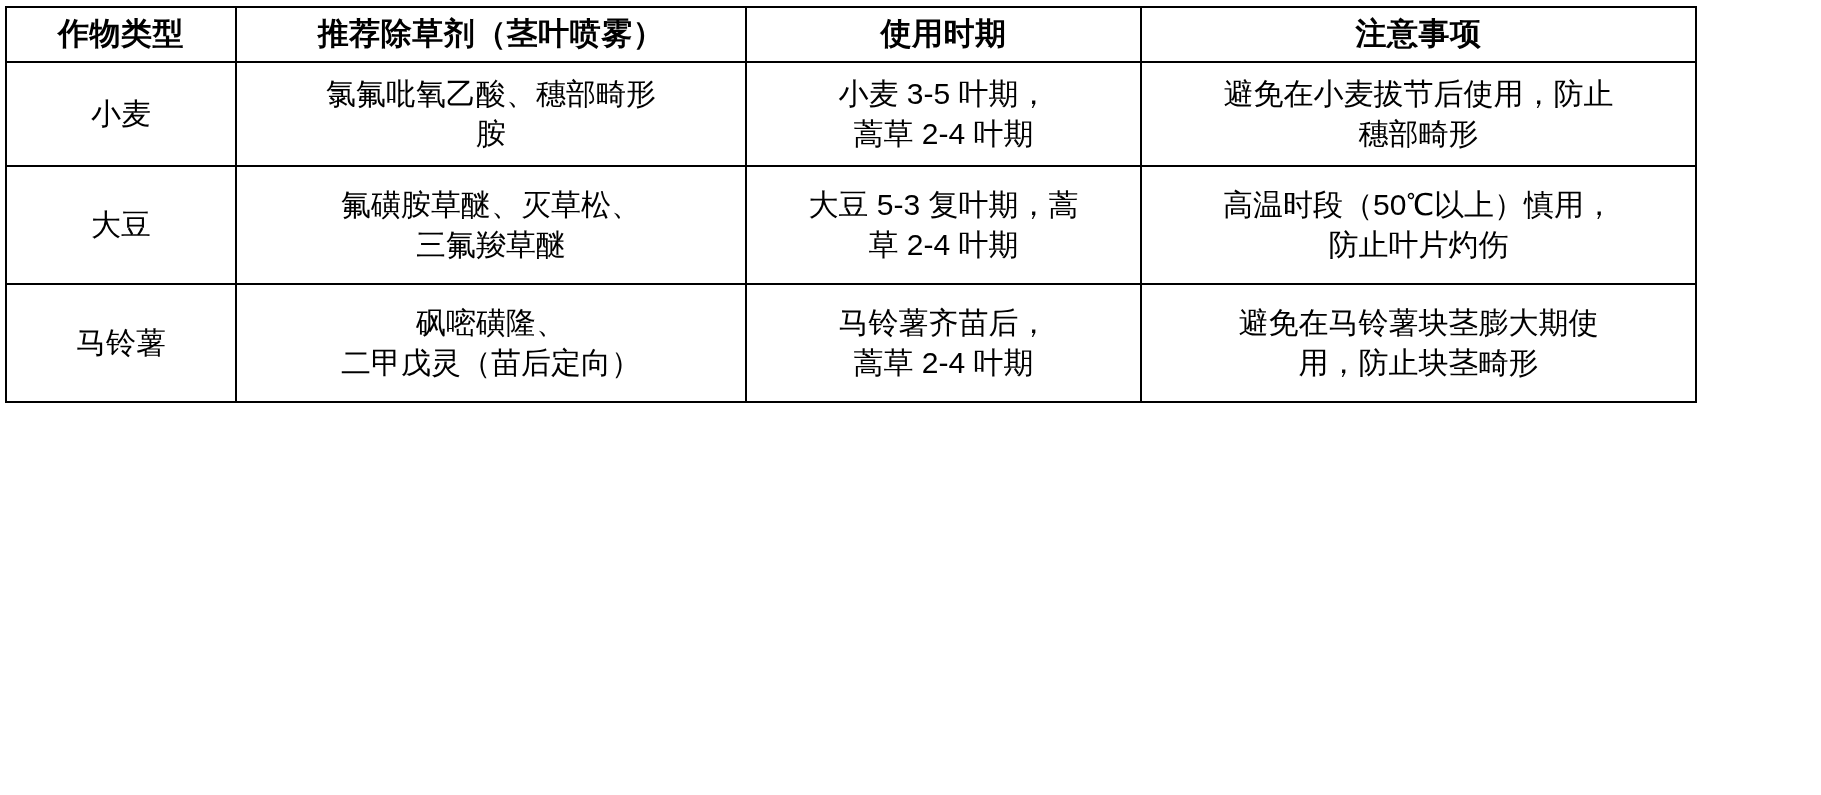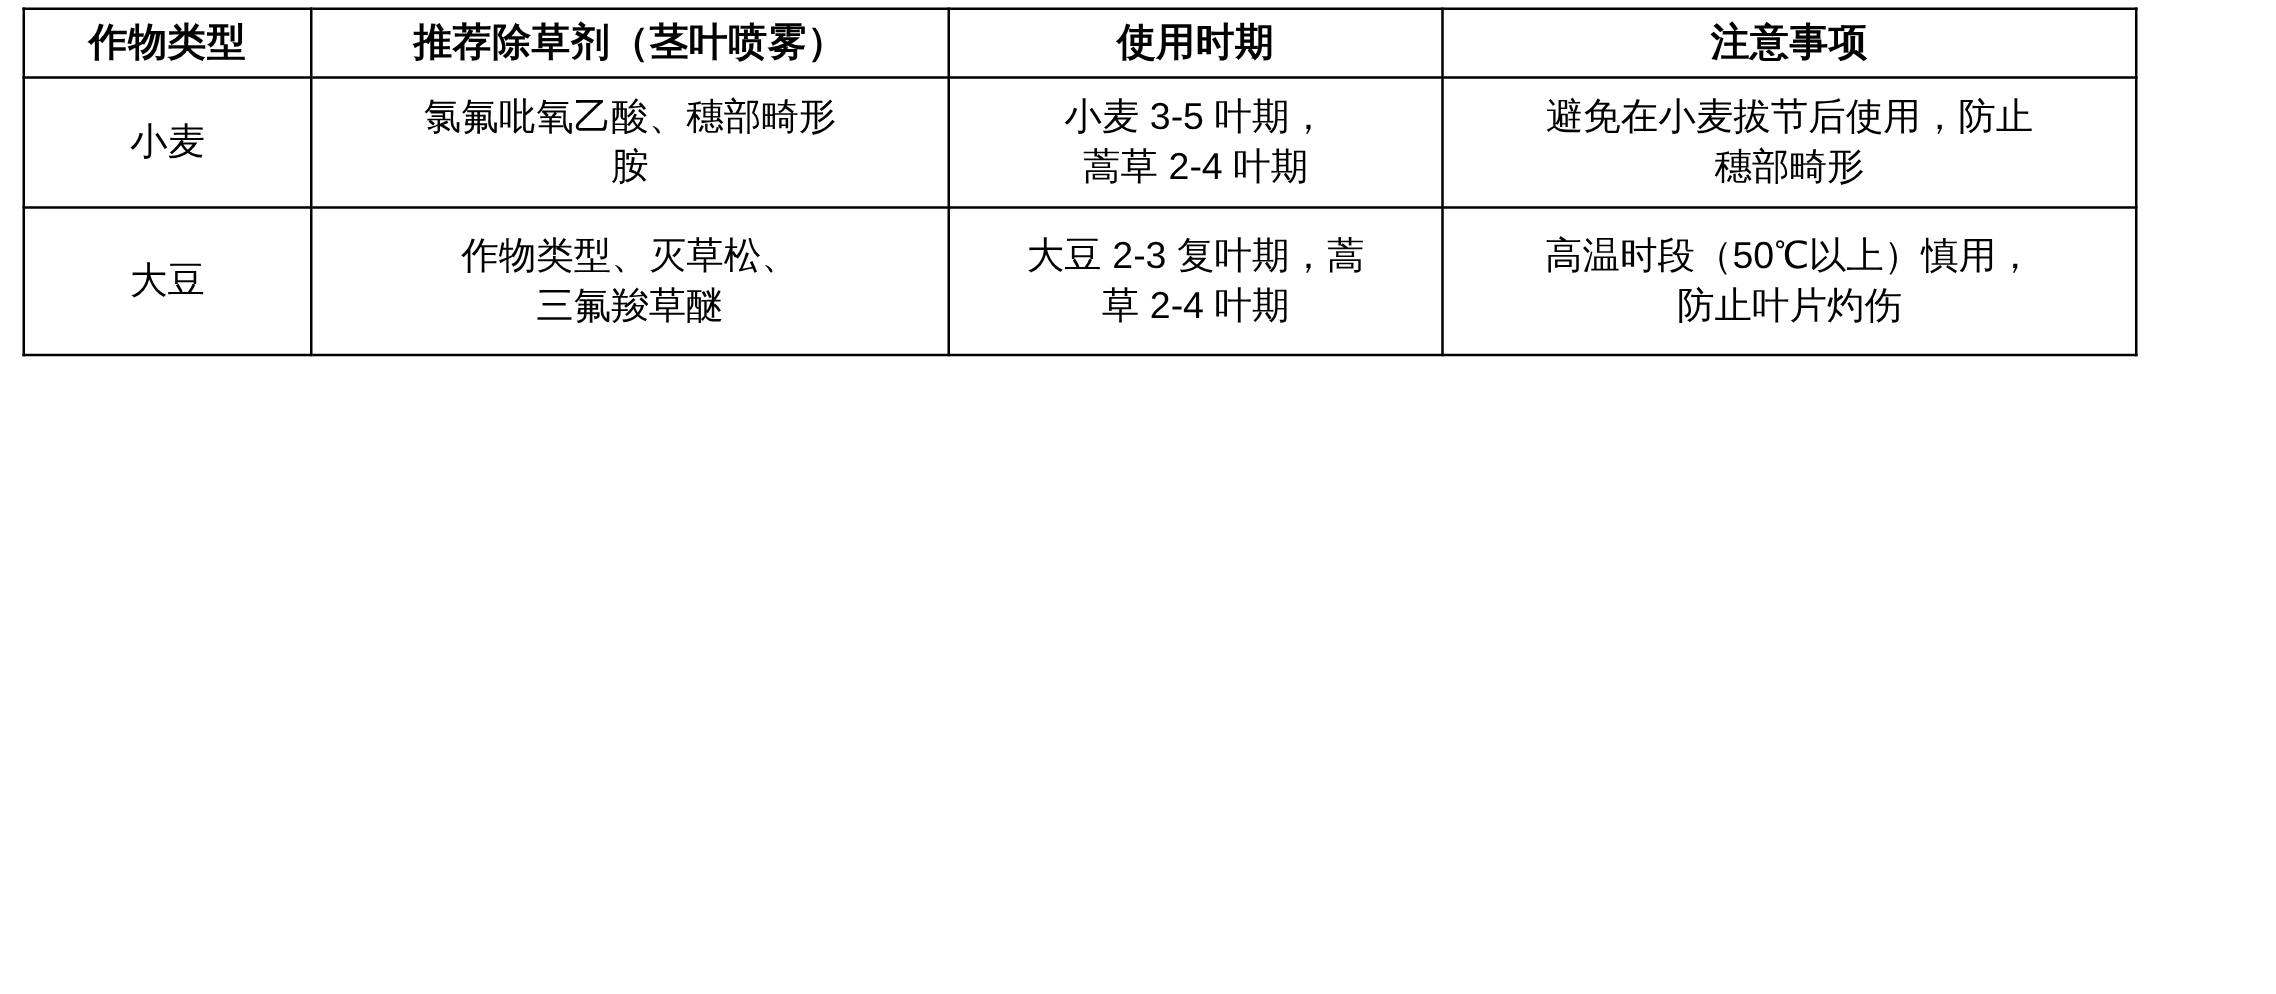"作物类型" .page { padding: 6px 124px 8px 18px -> 6px 124px 8px 5px }
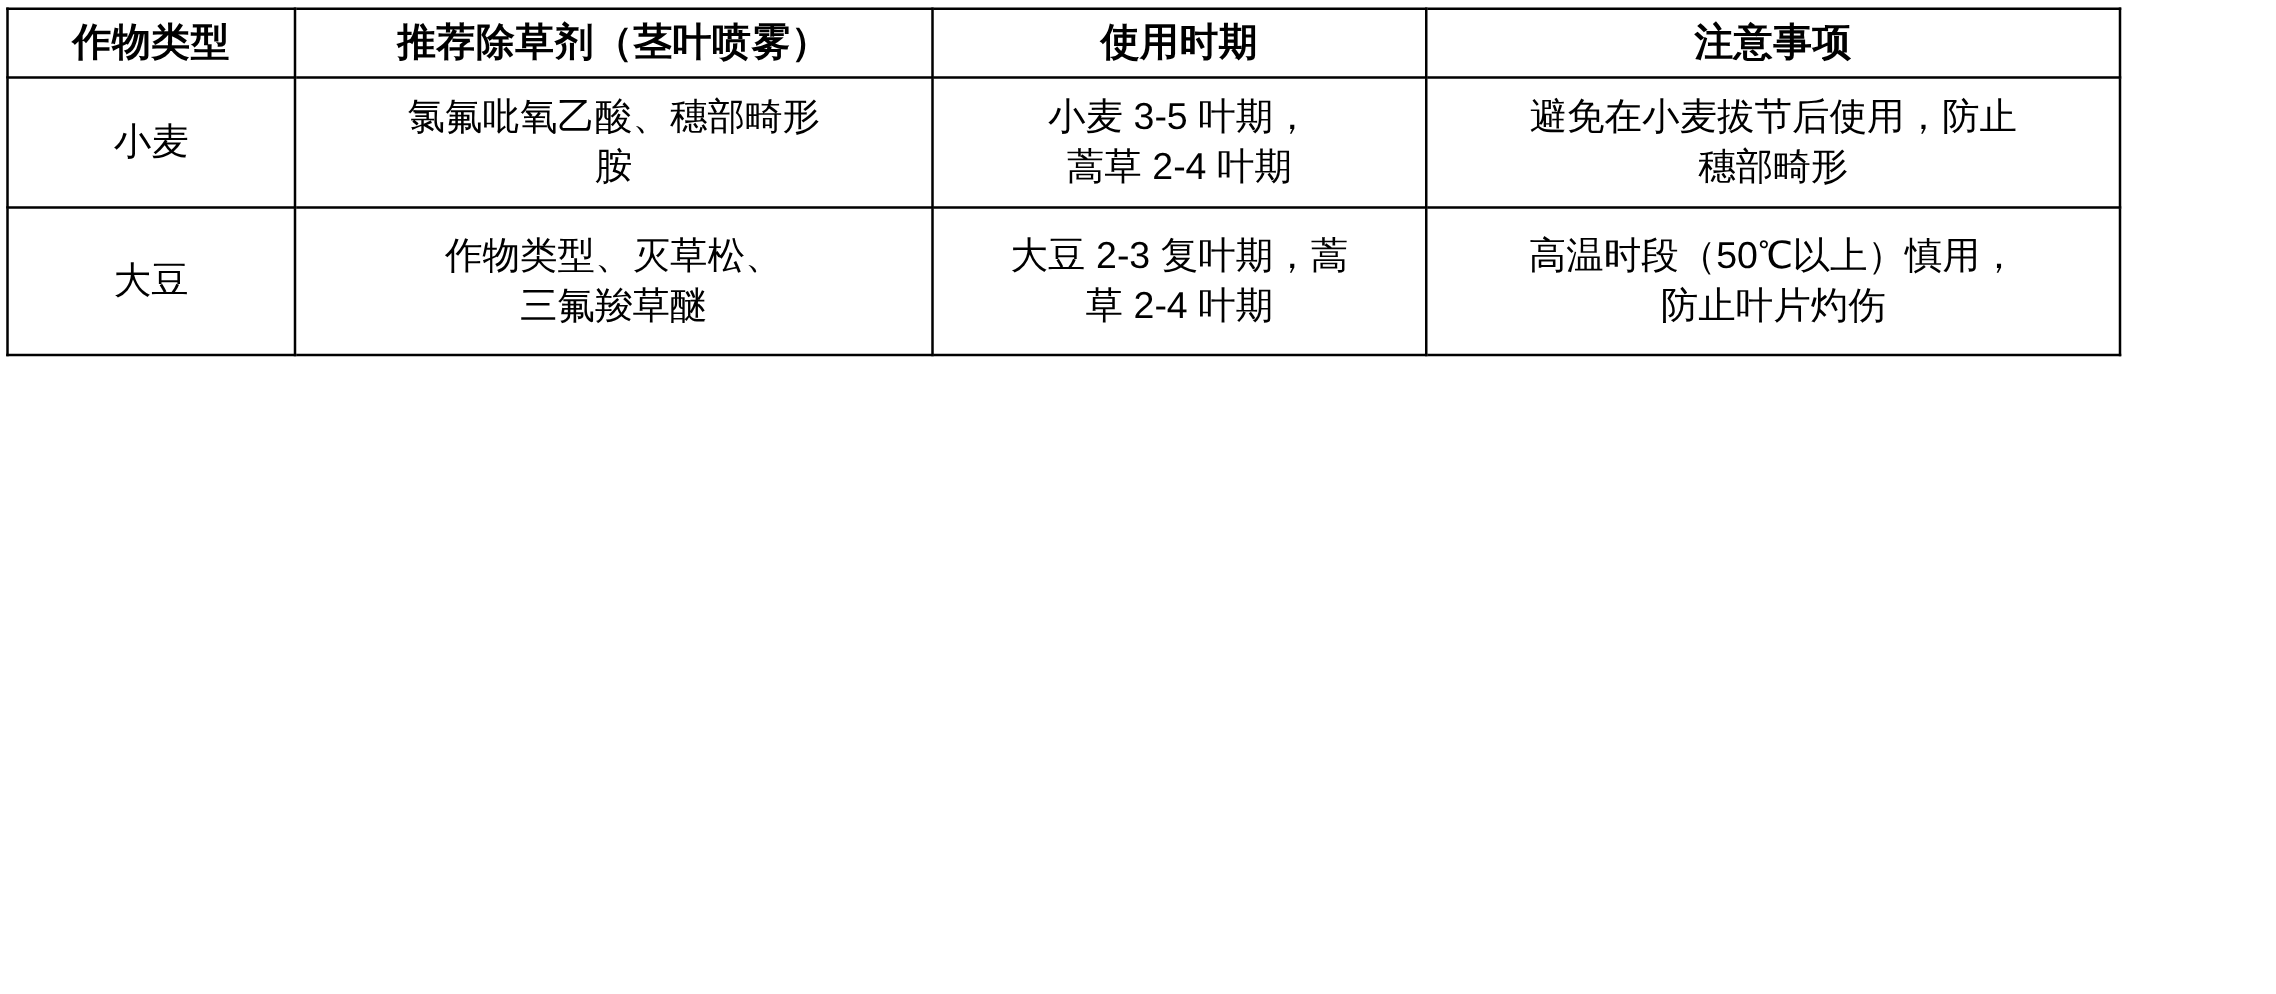"作物类型、灭草松、" span.cell-line { text: 作物类型 -> 氟磺胺草醚 }
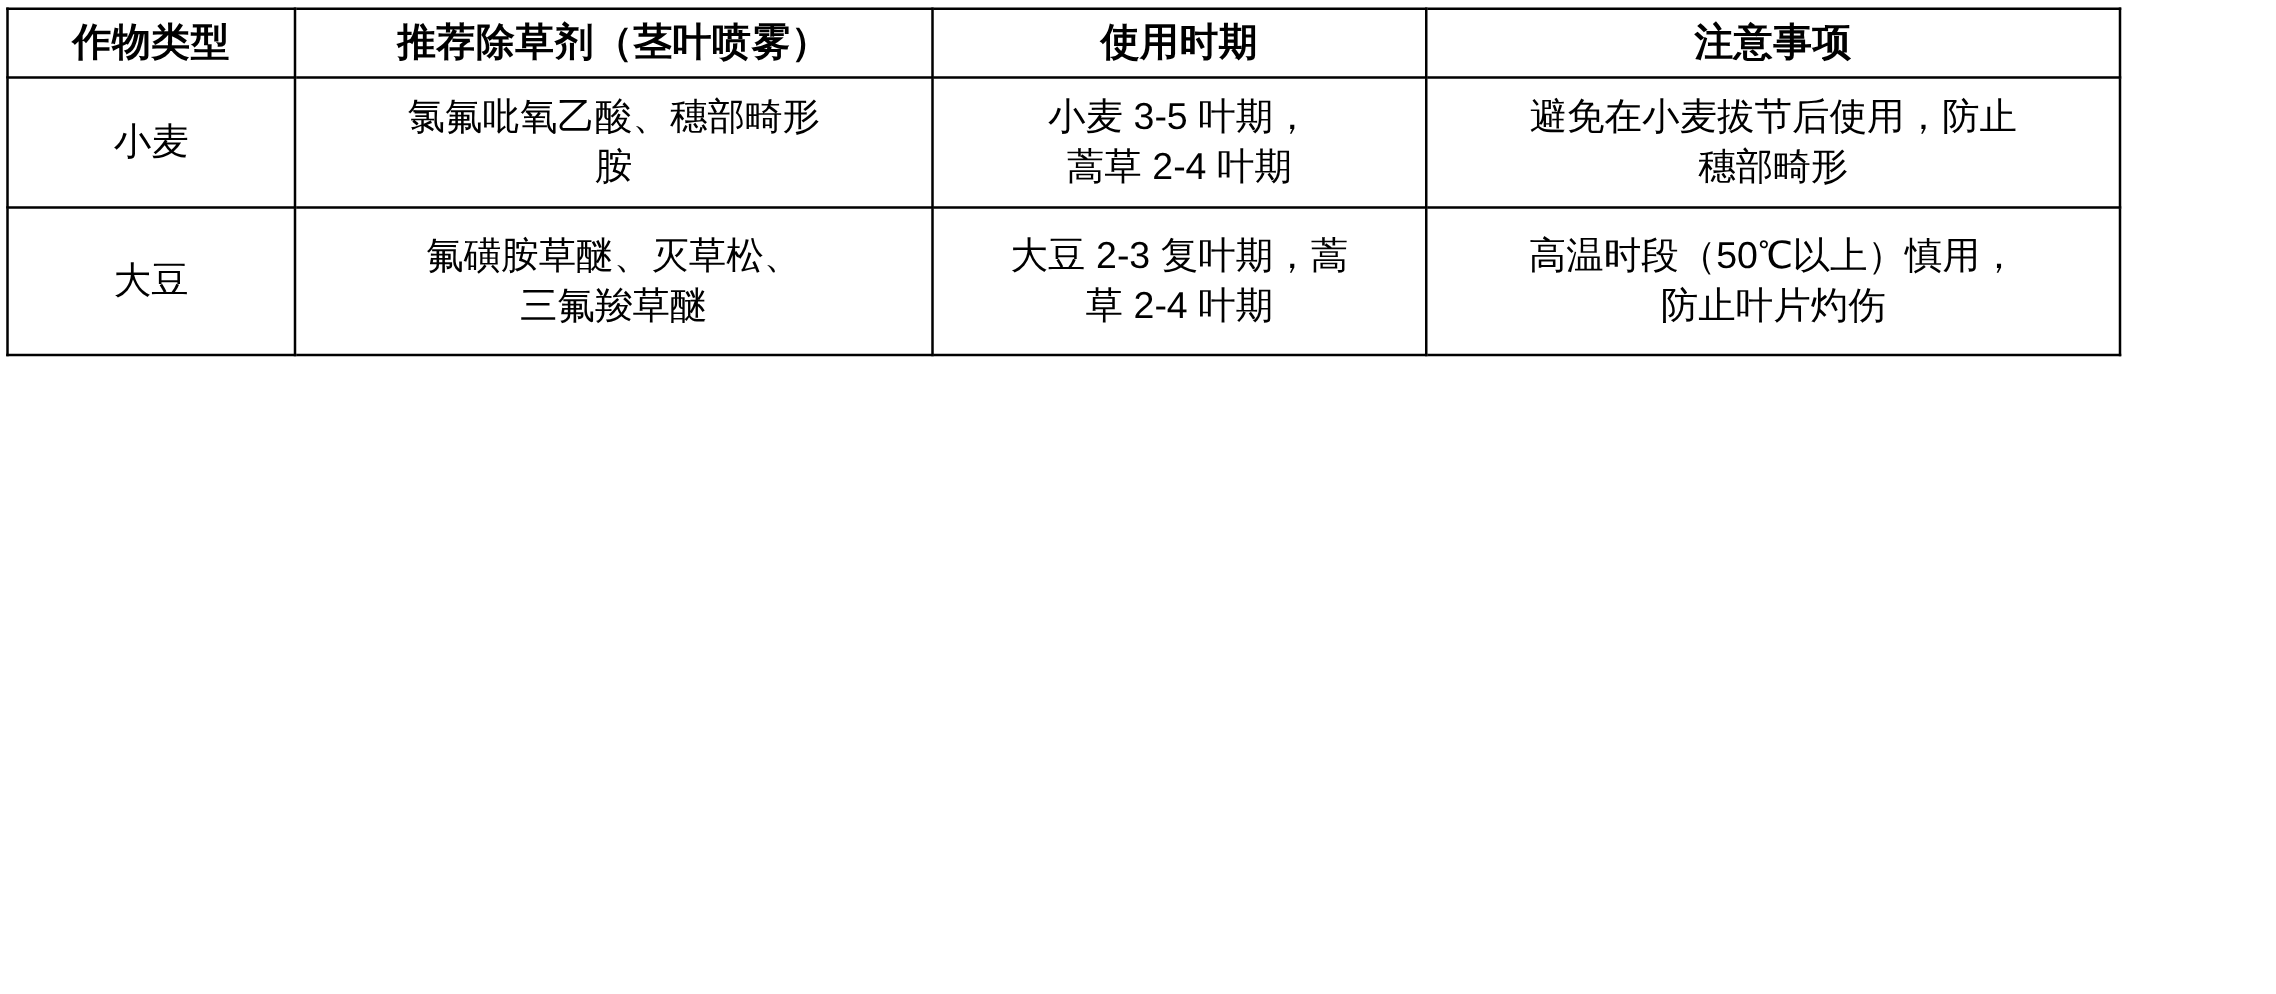"大豆 2-3 复叶期，蒿" span.cell-line { text: 2-3 -> 5-3 }
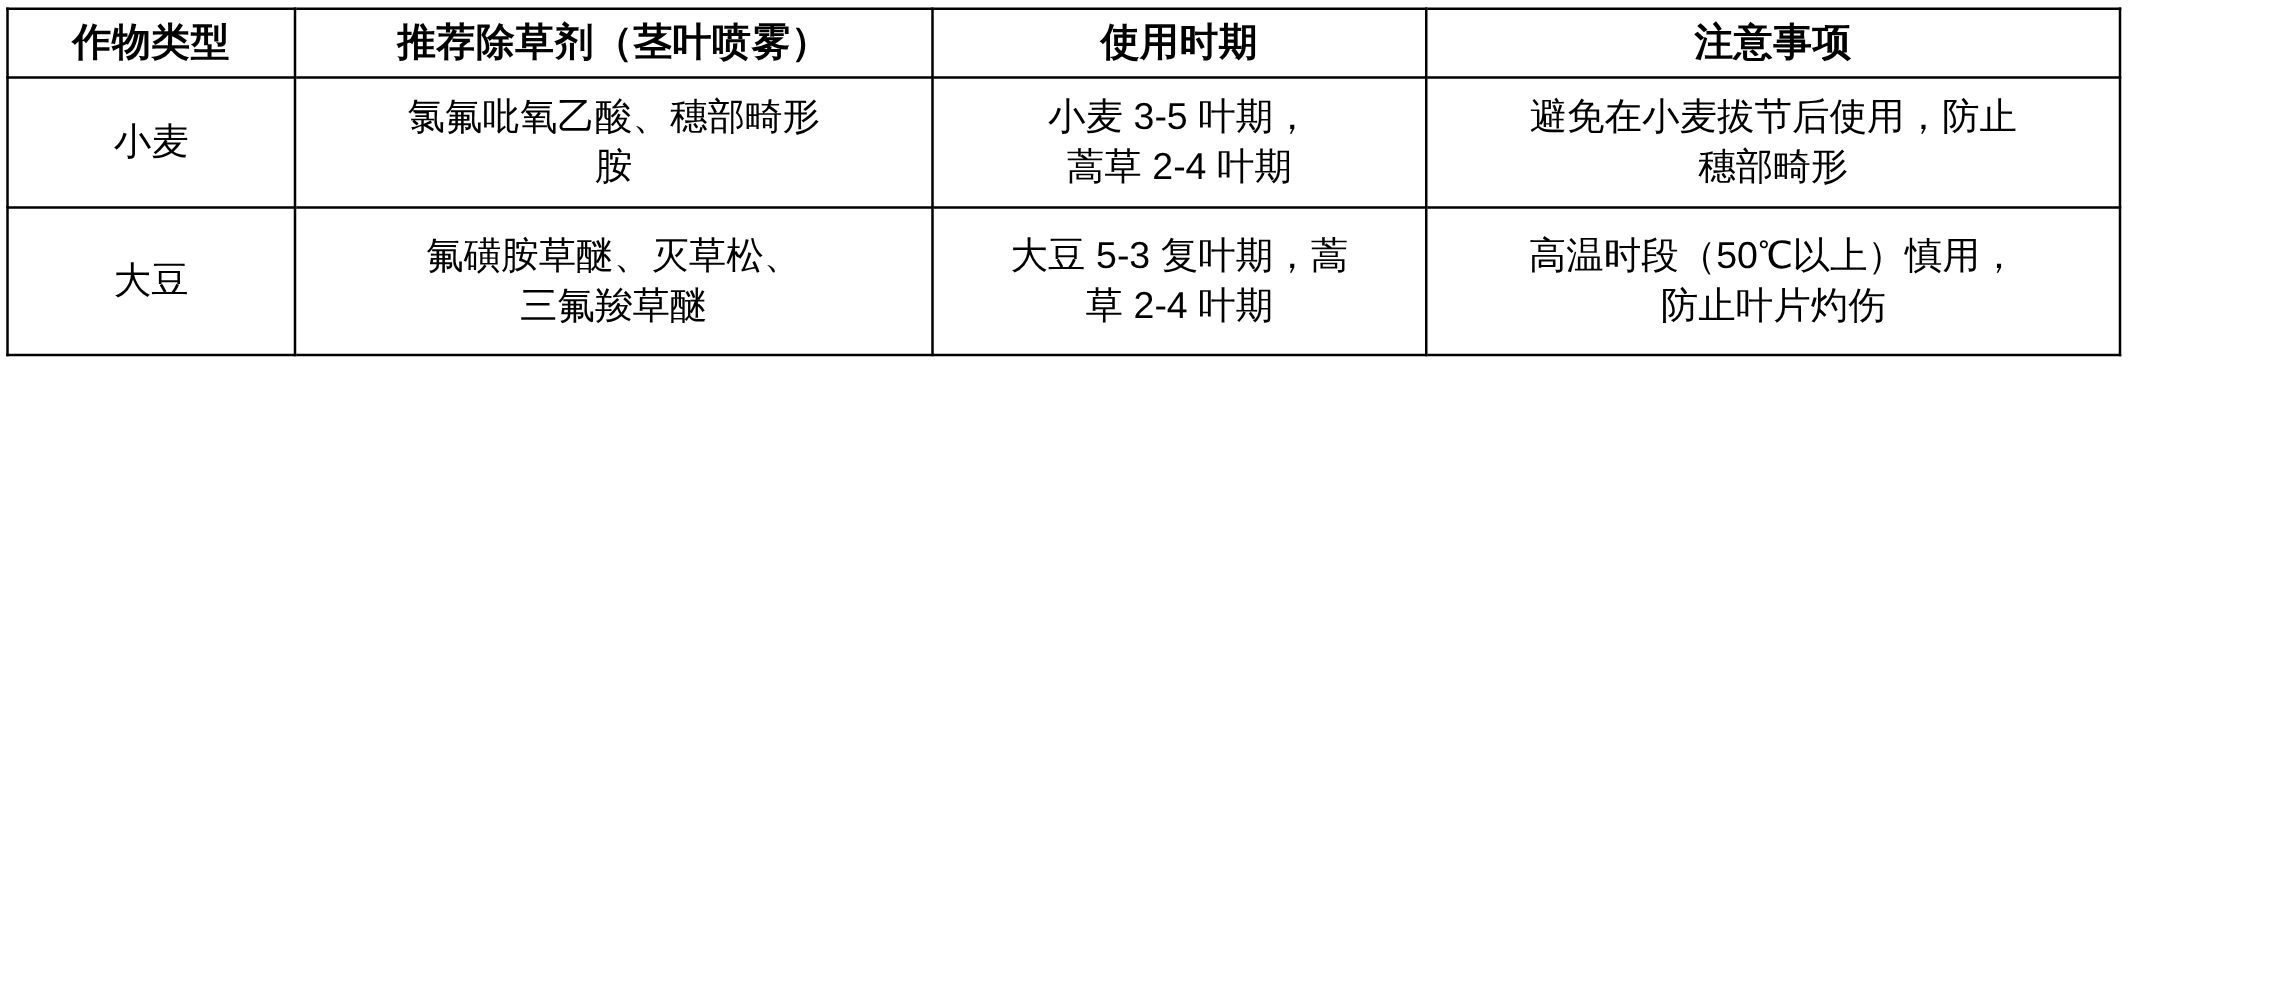"马铃薯" tr { html: none -> <tr> <td>马铃薯</td> <td> <span>砜嘧磺隆、</span> <span>二甲戊灵（苗后定向）</span> </td> <td> <span>马铃薯齐苗后，</span> <span>蒿草 2-4 叶期</span> </td> <td> <span>避免在马铃薯块茎膨大期使</span> <span>用，防止块茎畸形</span> </td> </tr> }
